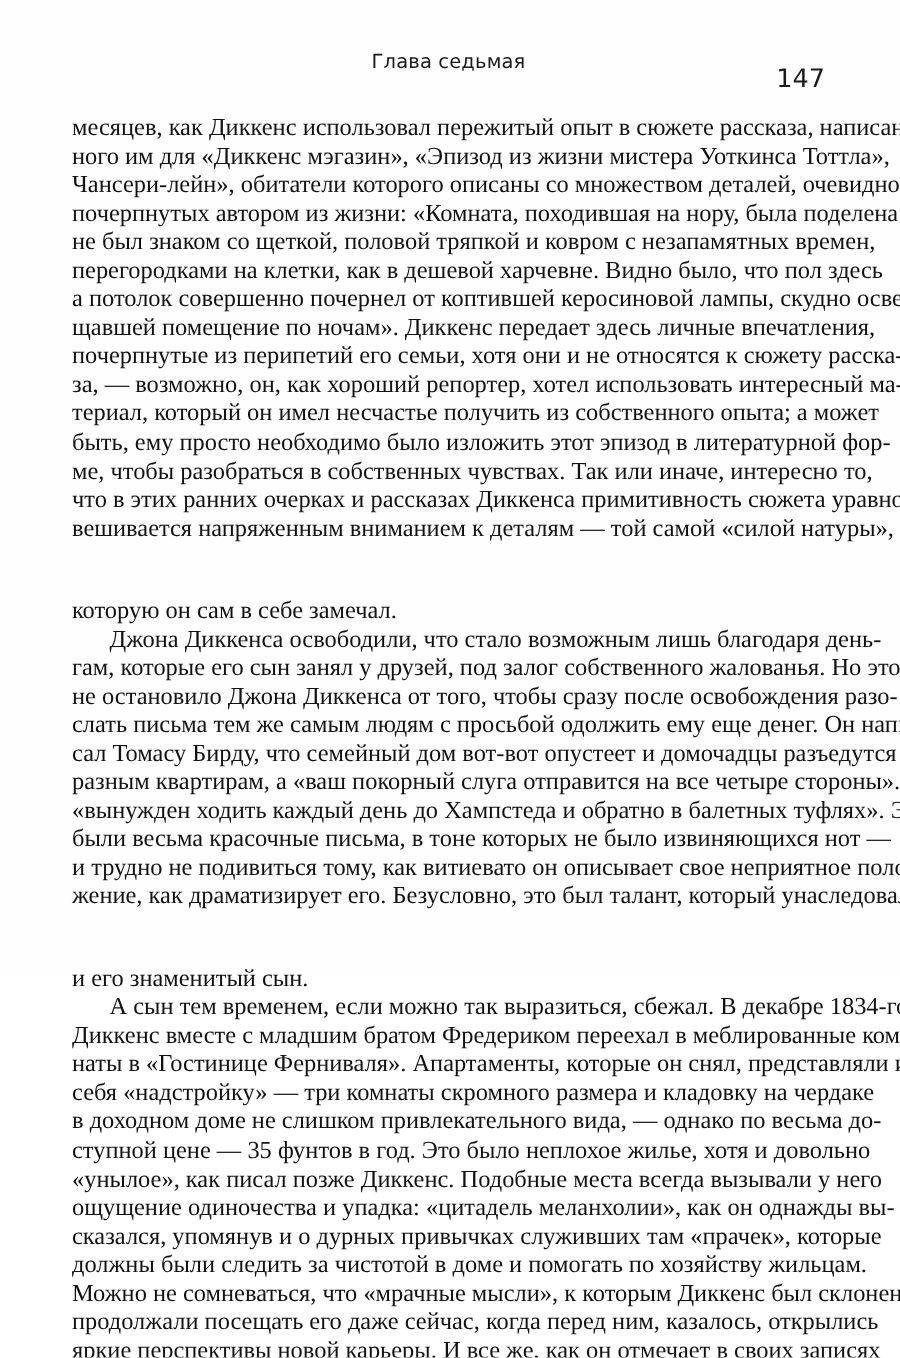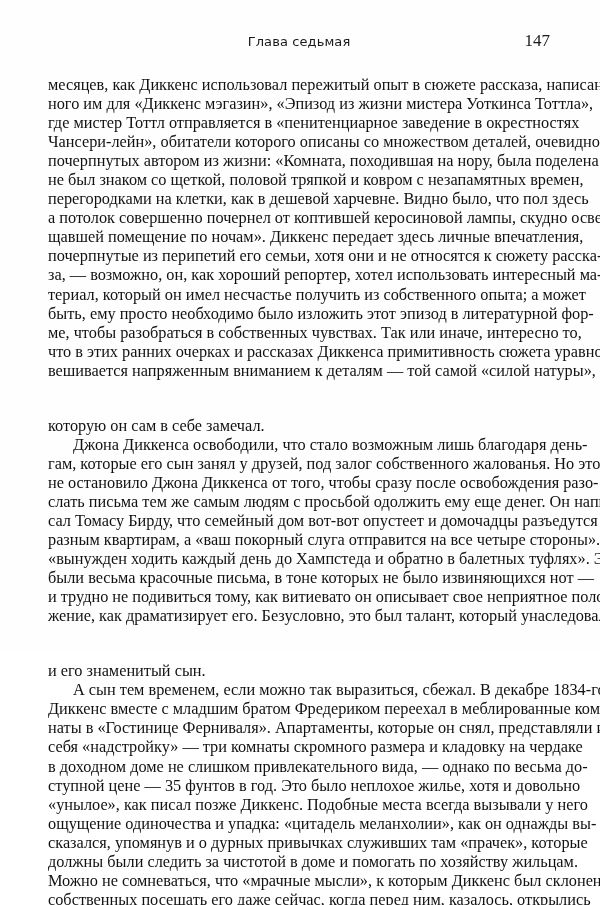"147" .page-number { font-family: Liberation Serif, serif -> none; top: 0 -> 12px }
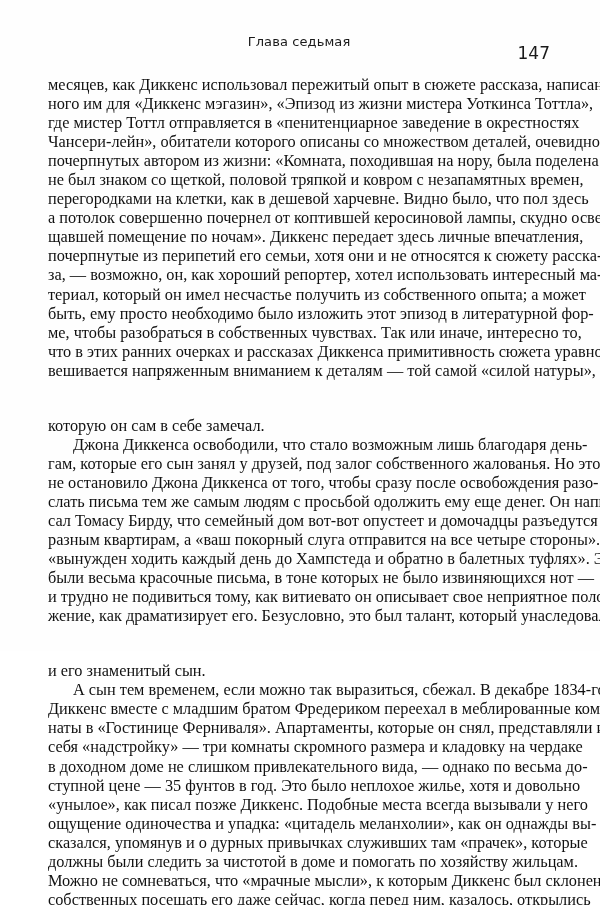"где мистер Тоттл отправляется в" span.line { html: <span>где мистер Тоттл отправляется в «пенитенциарное заведение в окрестностях</span> -> none }
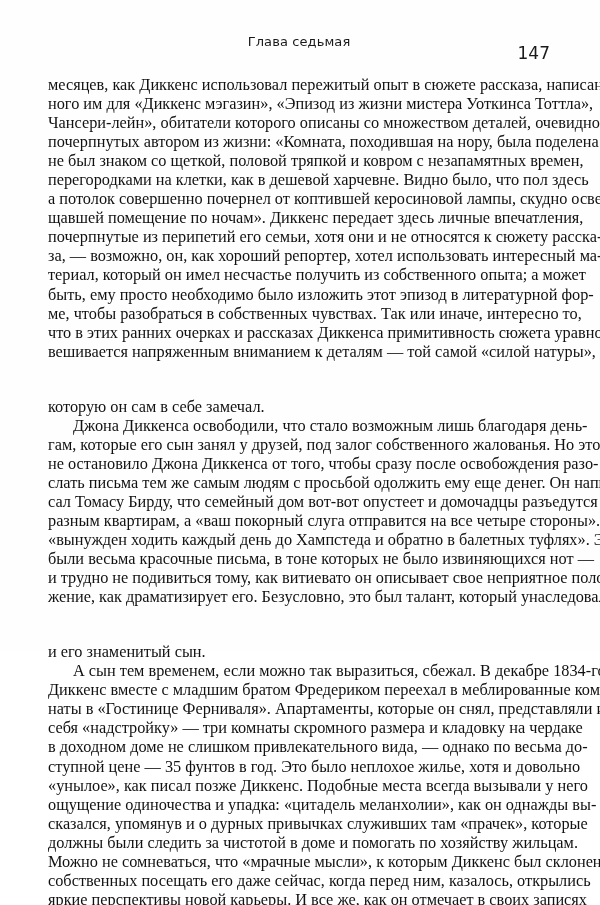"собственных посещать его даже сейчас," span.line { text: собственных -> продолжали }
